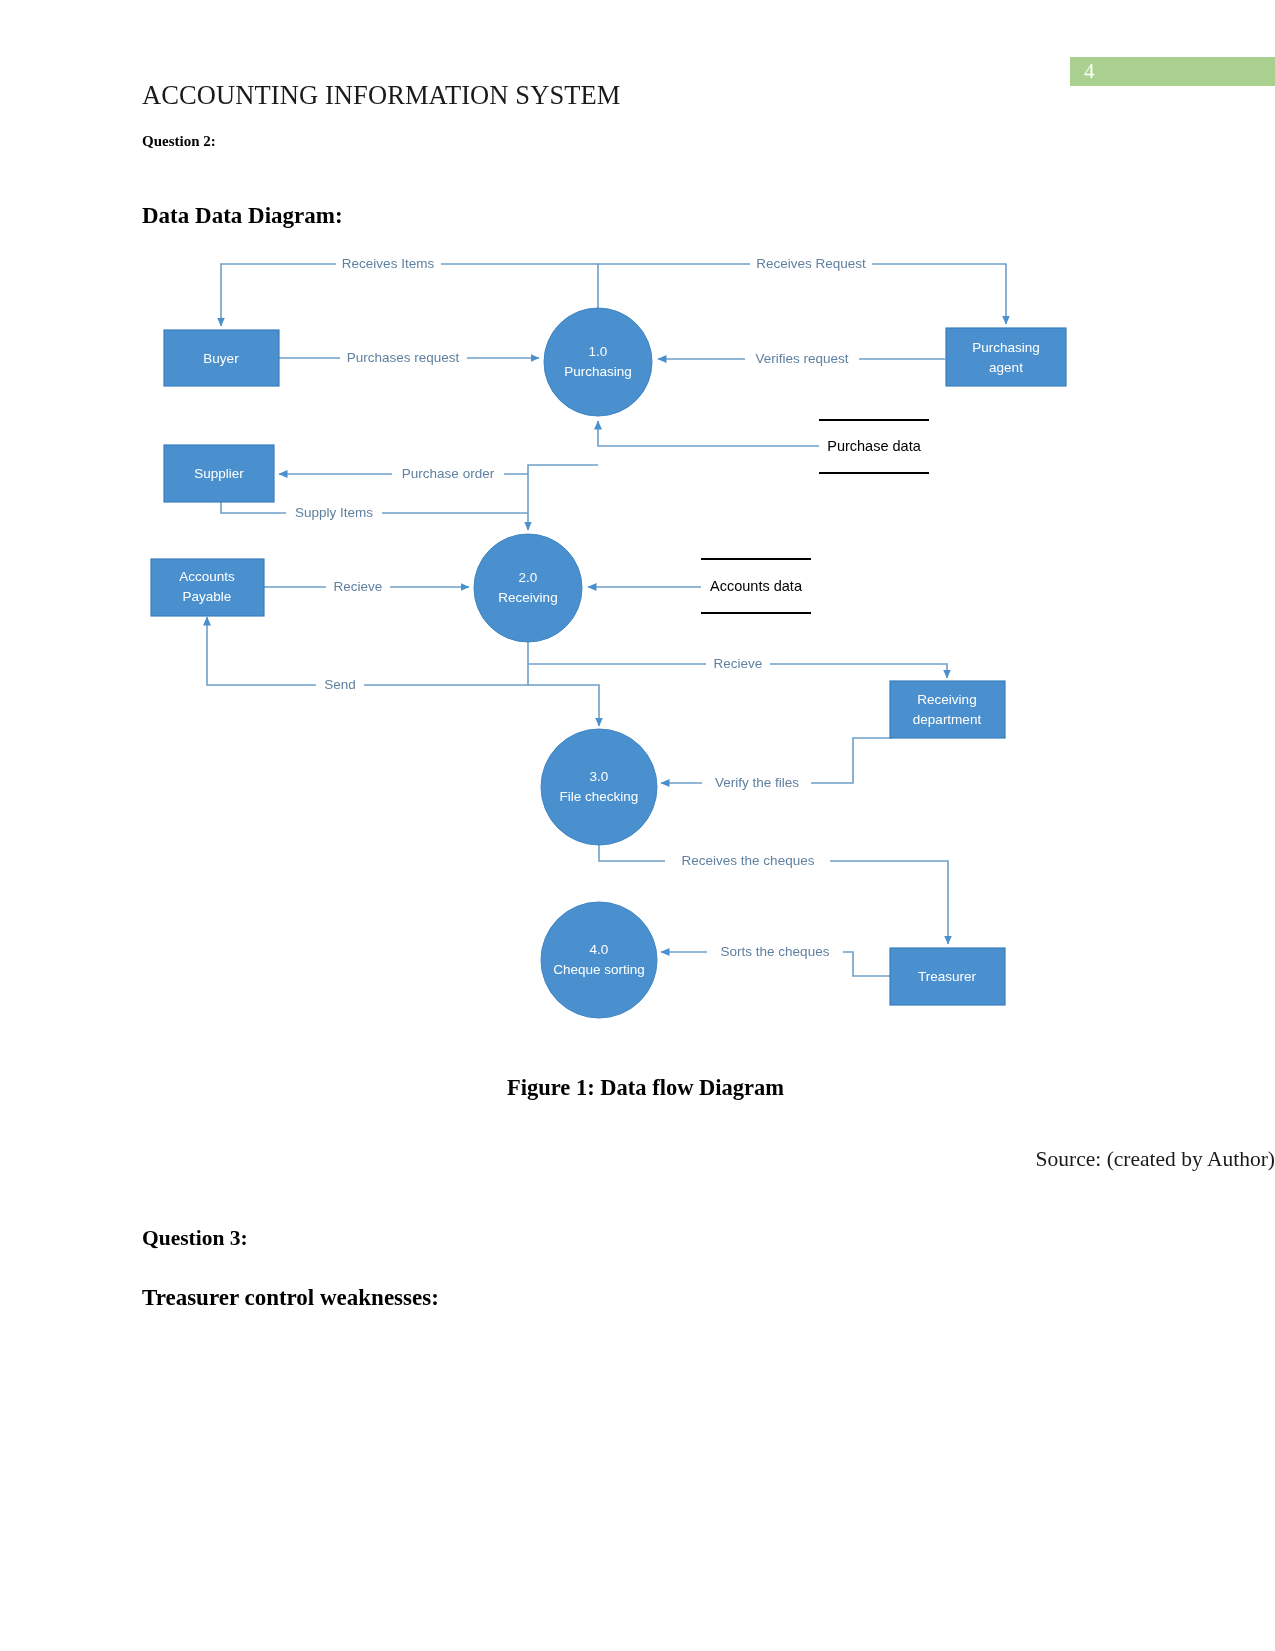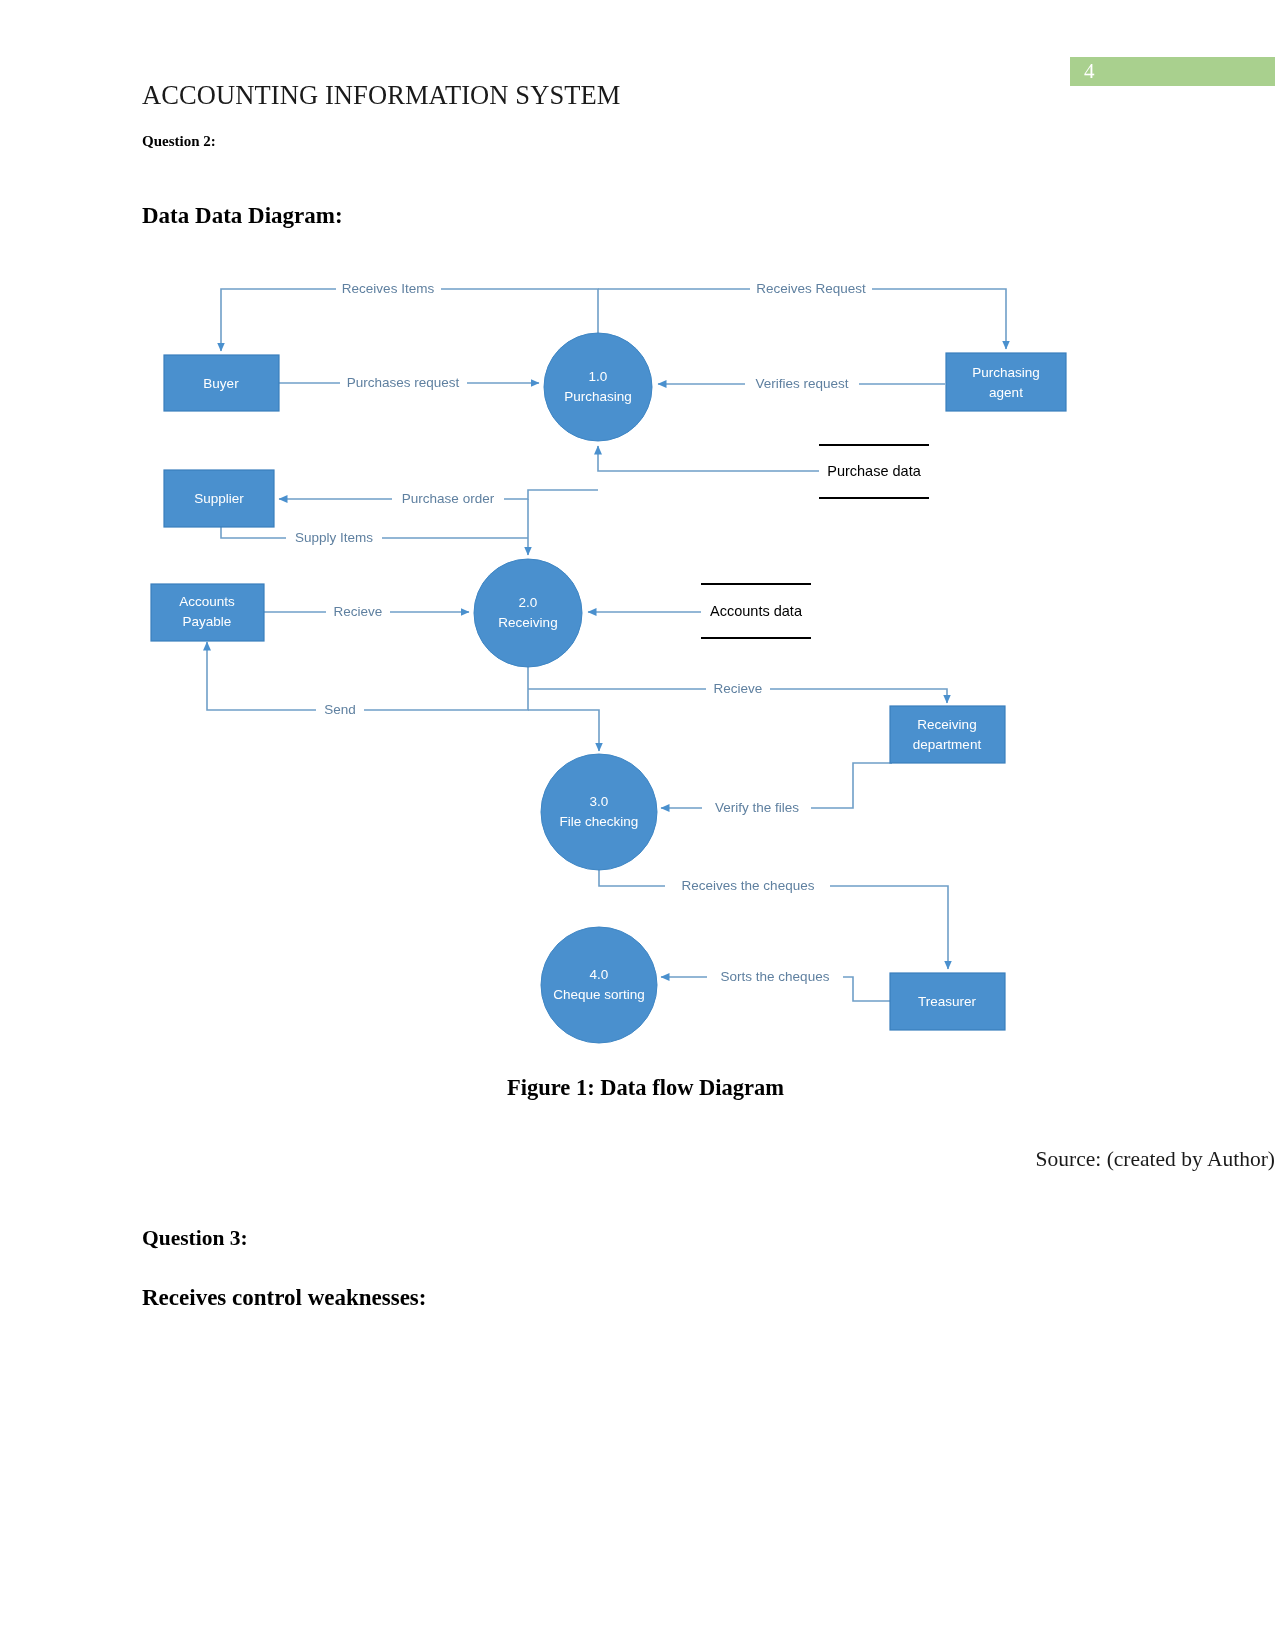"Receives Items" .diagram-wrap { top: 265px -> 240px }
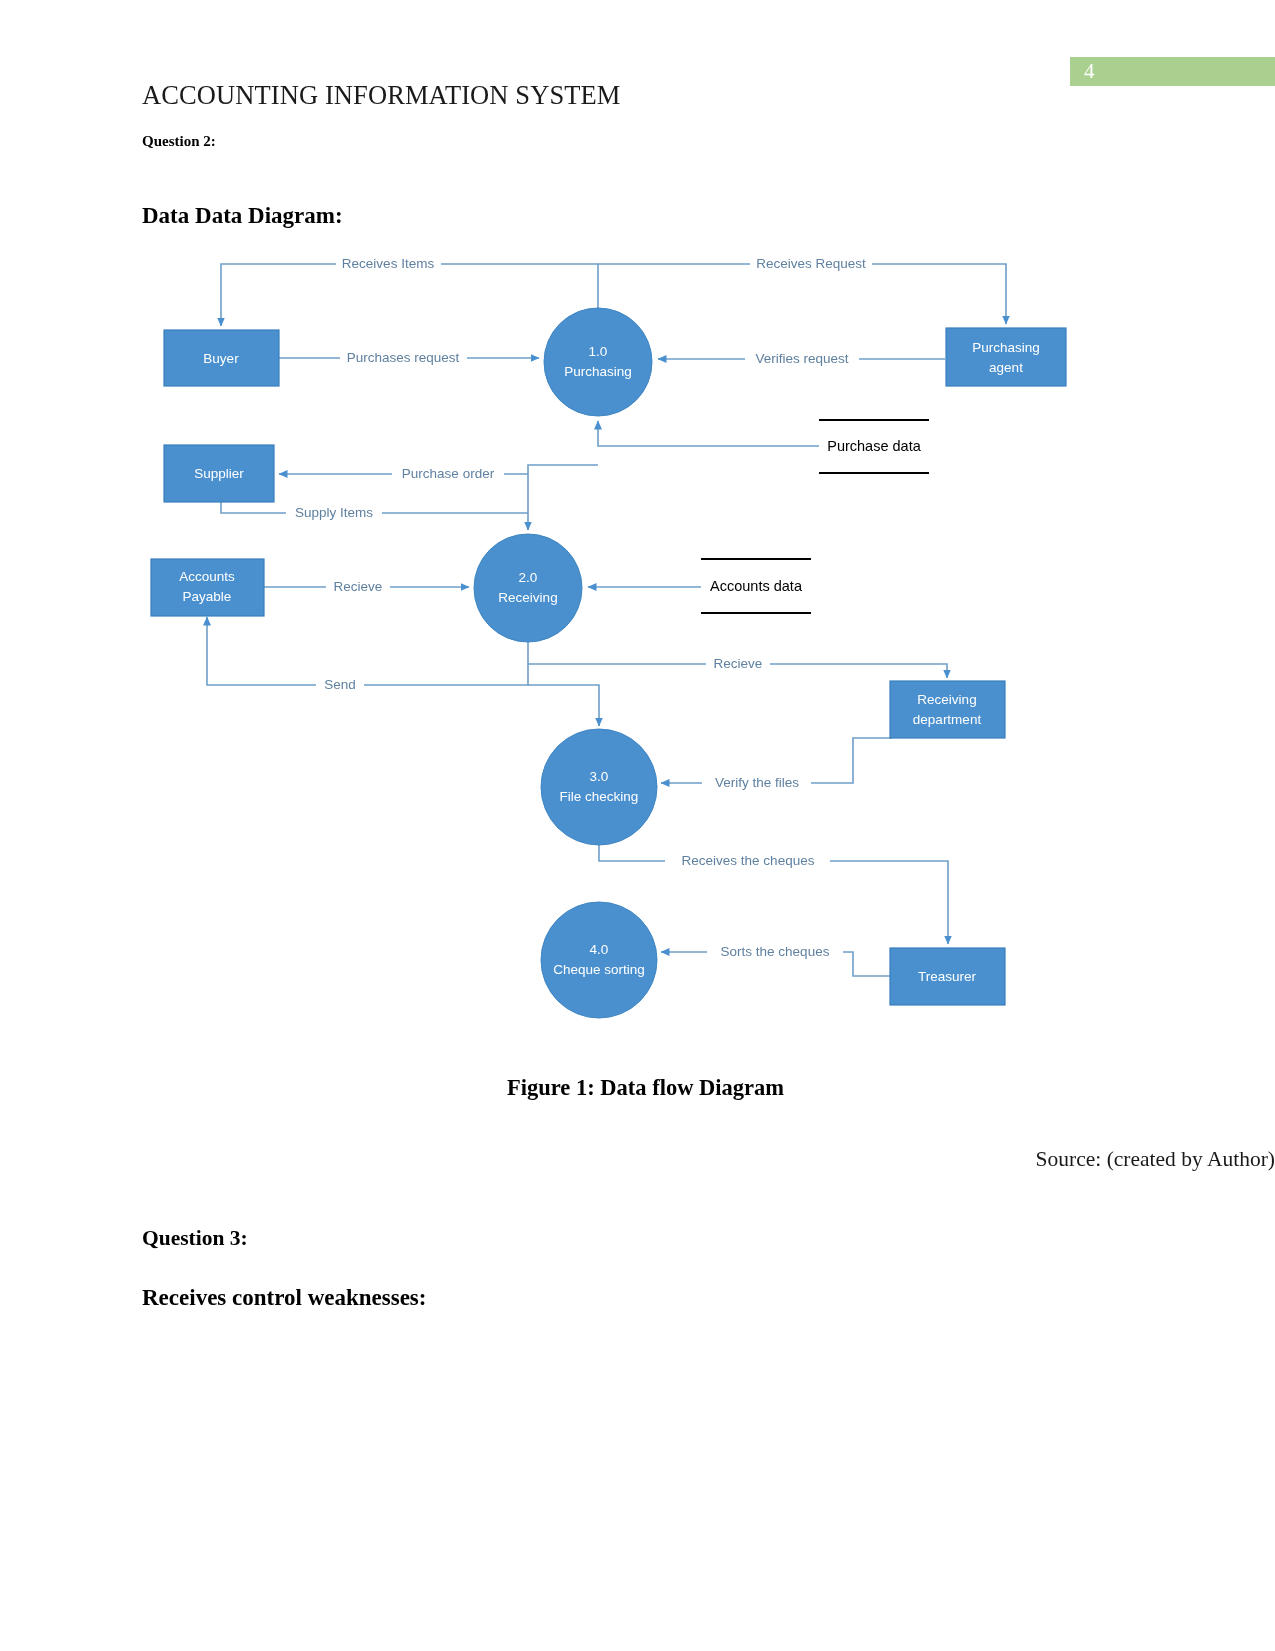"Receives control weaknesses:" div.h-block { text: Receives -> Treasurer }
